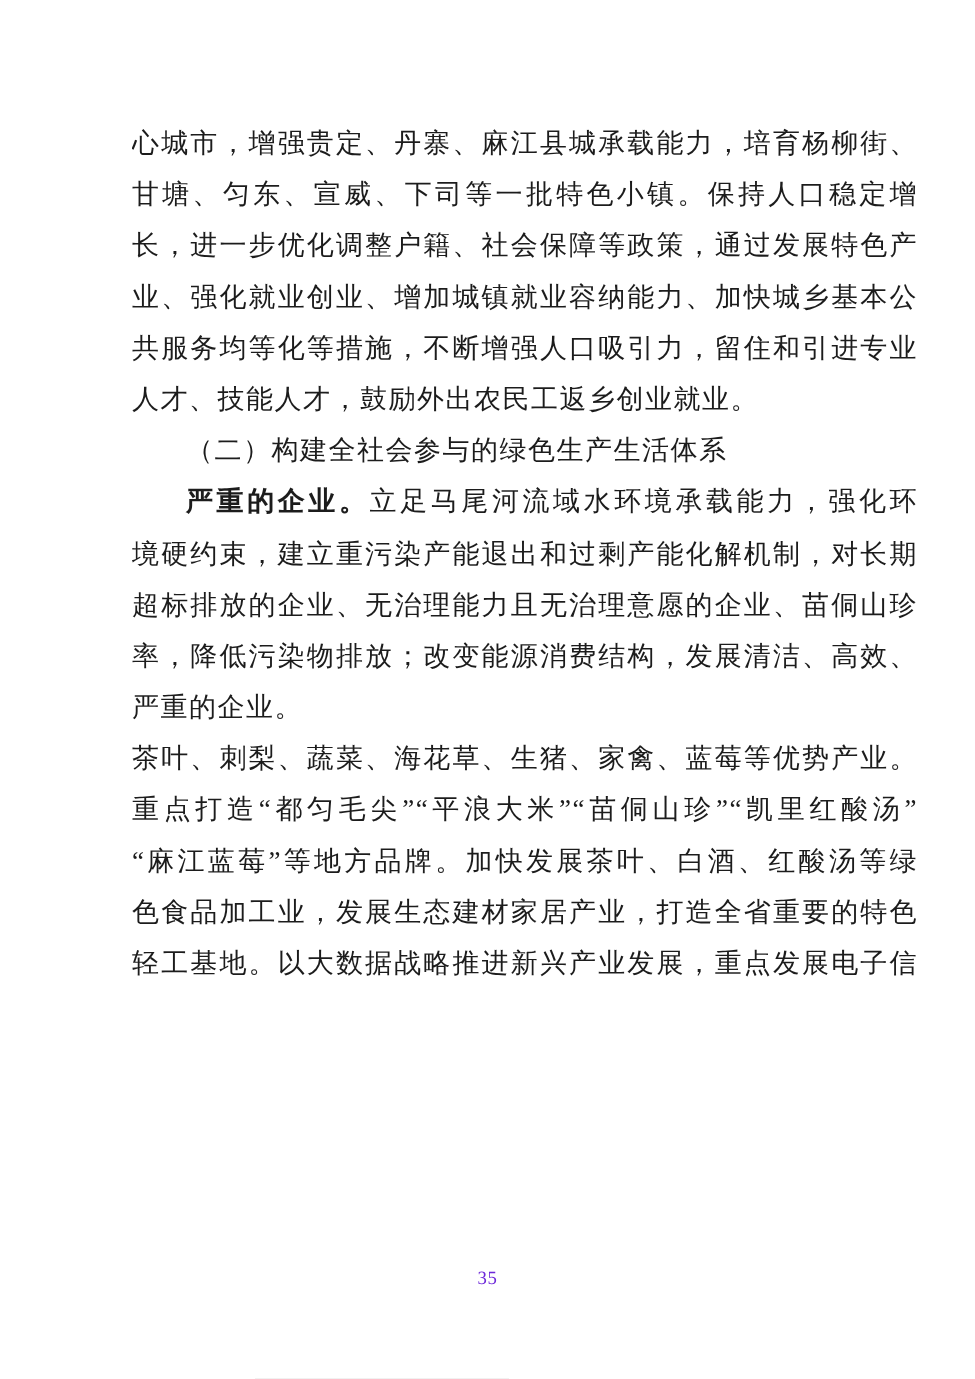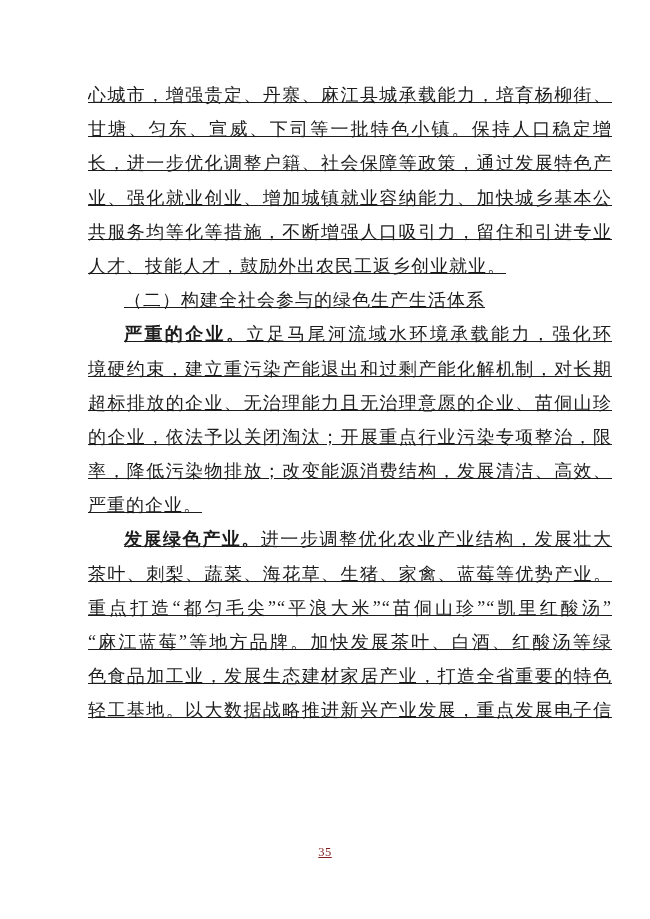"心城市，增强贵定、丹寨、麻江县城承载能力，培育杨柳街、" * { text-decoration: underline -> none }
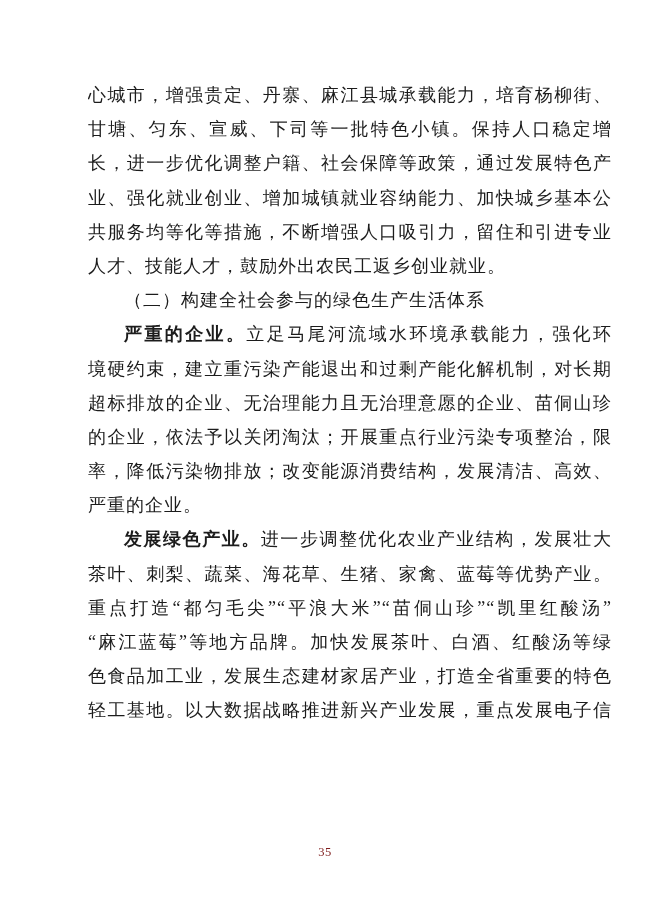"的企业，依法予以关闭淘汰；开展重点行业污染专项整治，限" div.line { html: <div>的企业，依法予以关闭淘汰；开展重点行业污染专项整治，限</div> -> none }
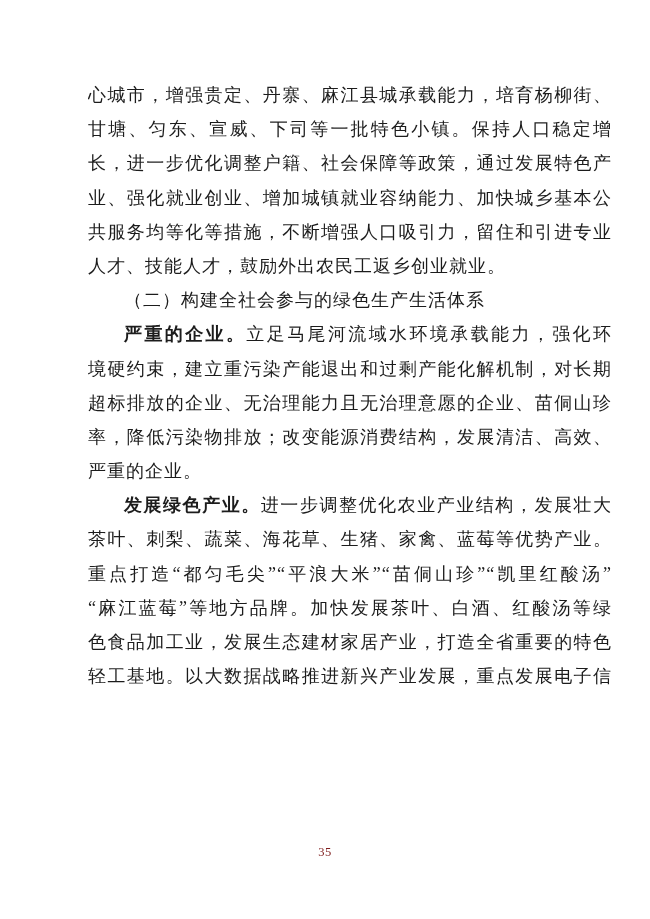"发展绿色产业。进一步调整优化农业产业结构，发展壮大" div.line { html: <div><b>发展绿色产业。</b>进一步调整优化农业产业结构，发展壮大</div> -> none }
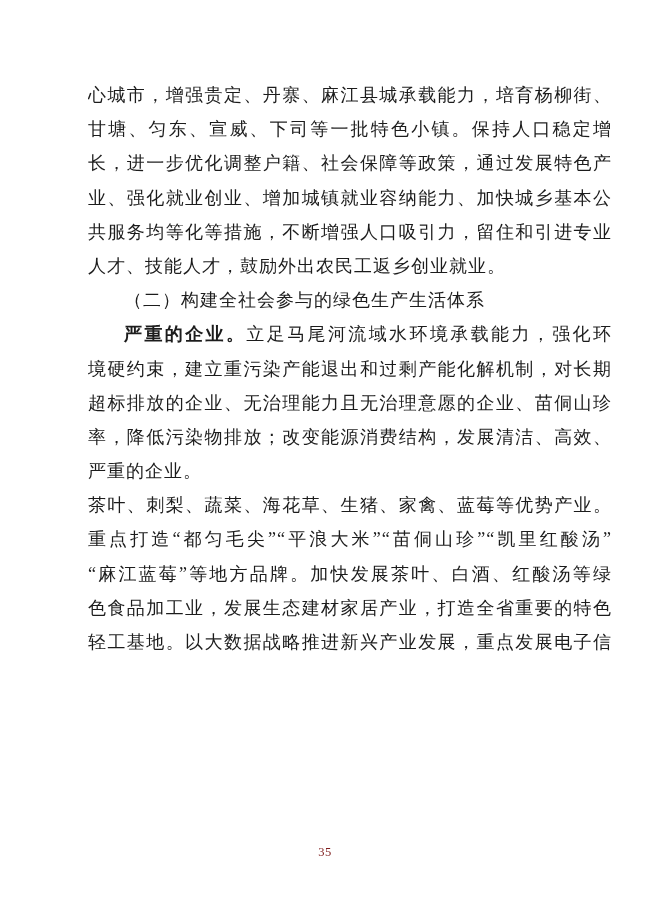"35" .page-footer { color: #7f1d1d -> #6d28d9 }
